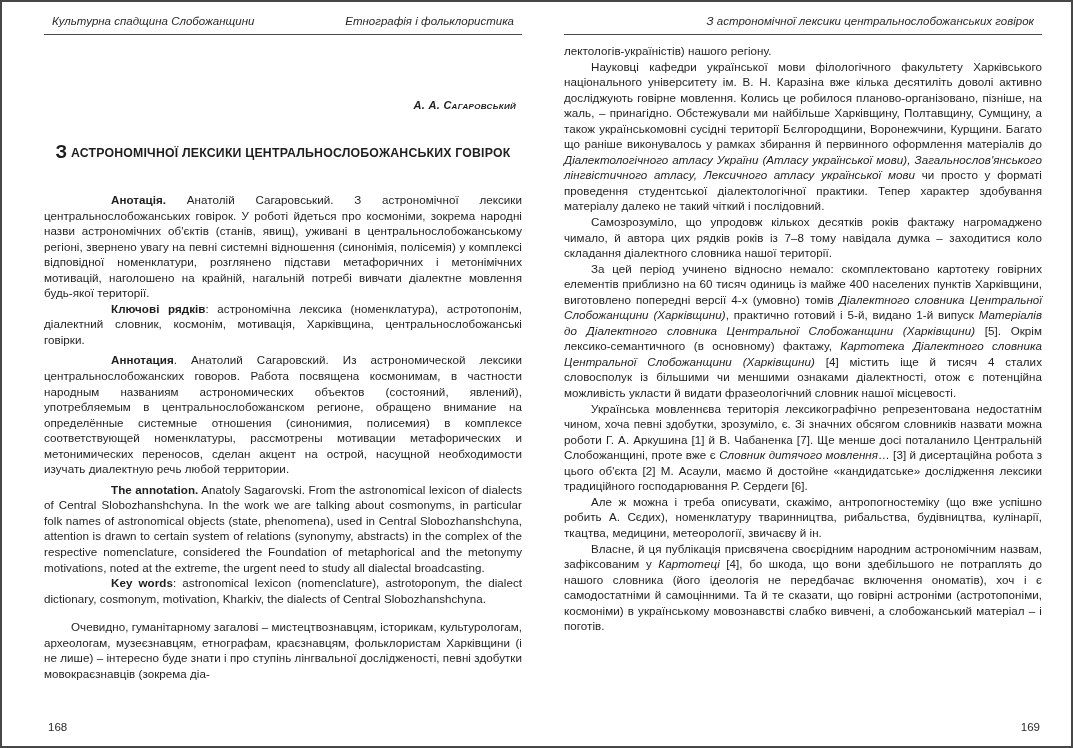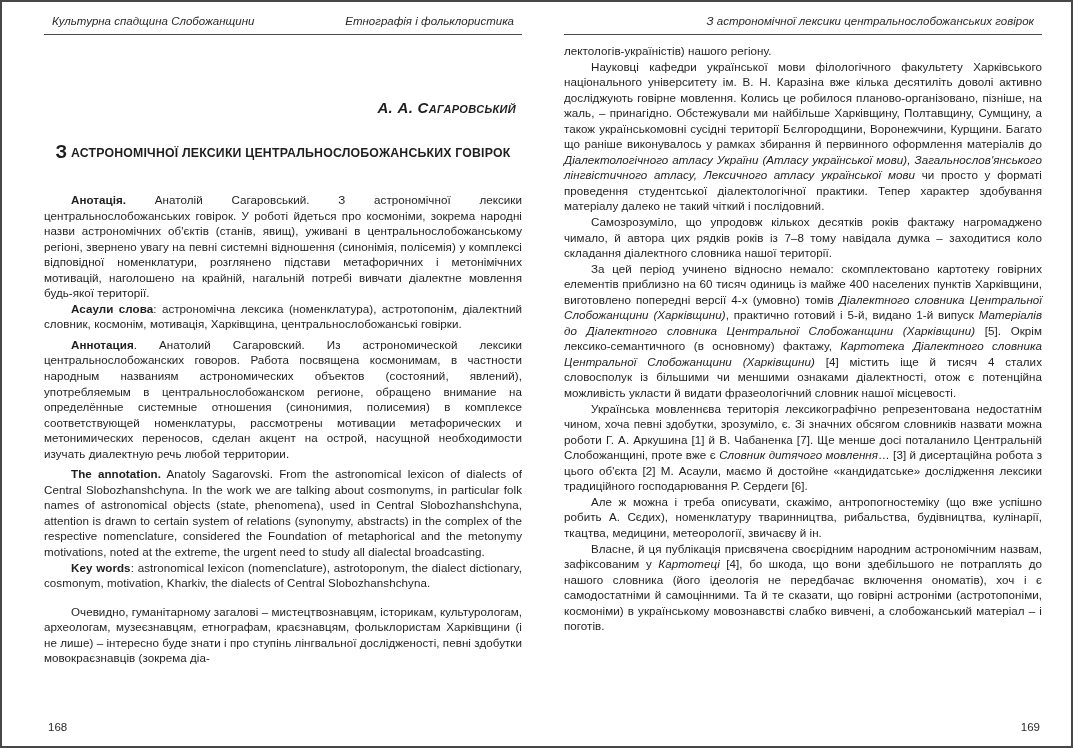"А. А. Сагаровський" .author-line { font-size: 15px -> 11px }
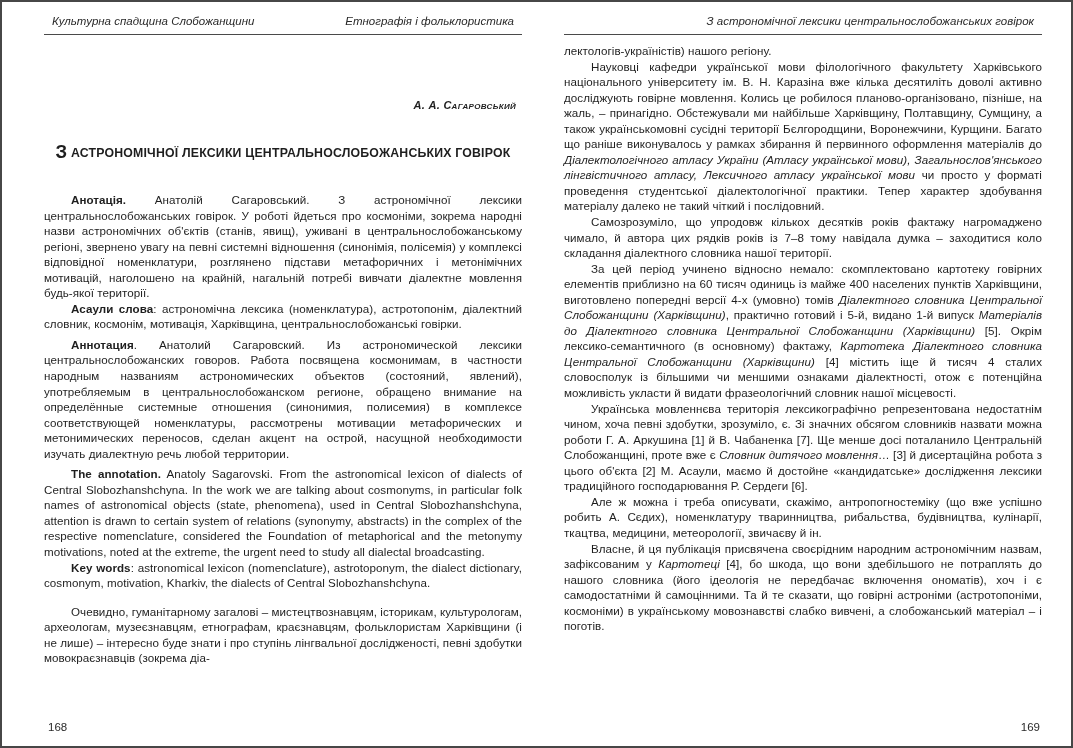"Анотація." .body-text b { margin-left: none -> 40px }
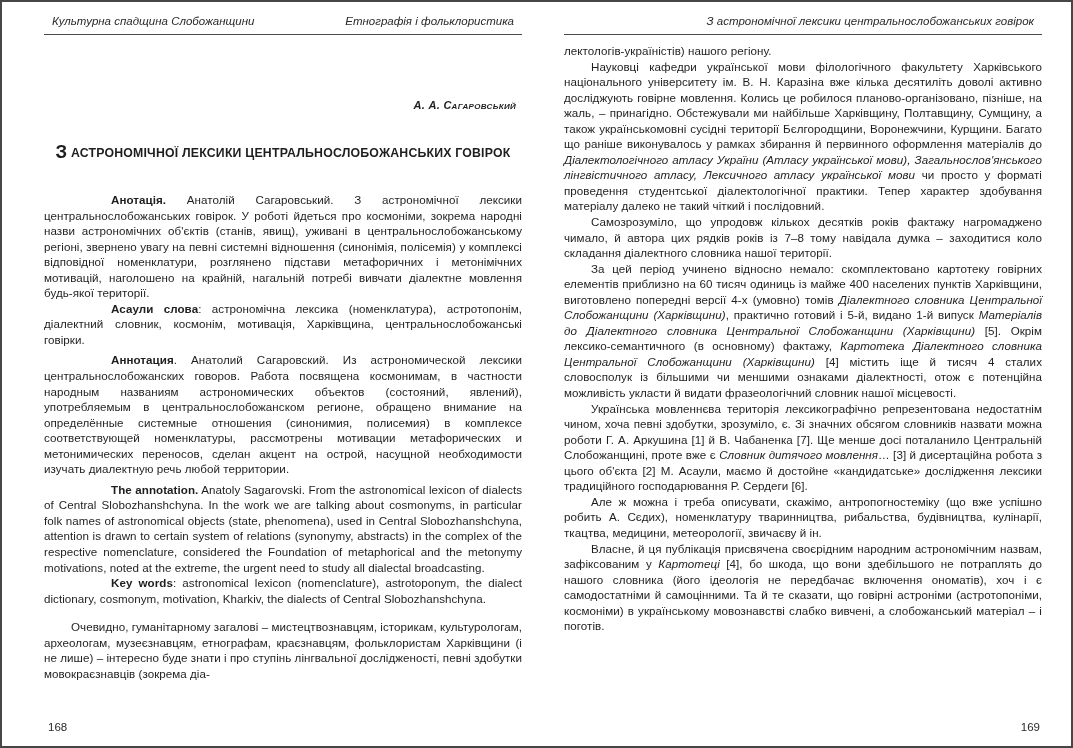"Асаули слова" b { text: Асаули слова -> Ключові рядків }
